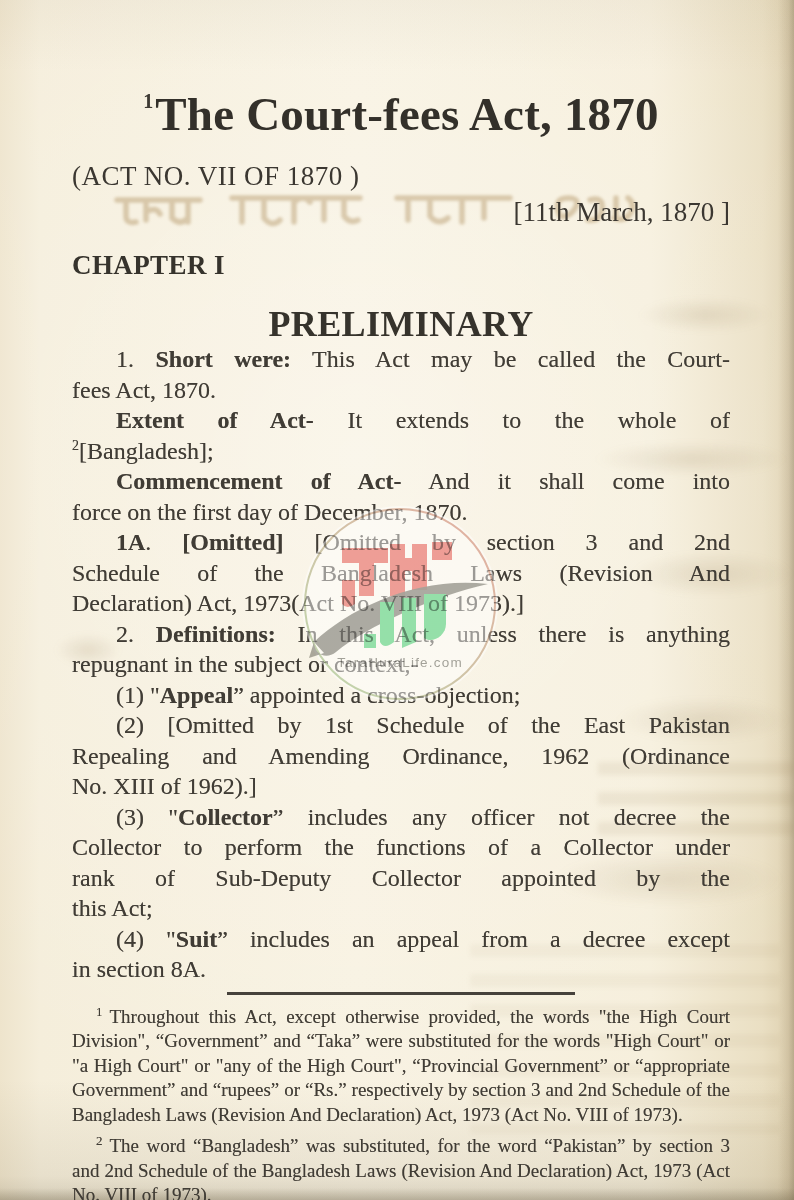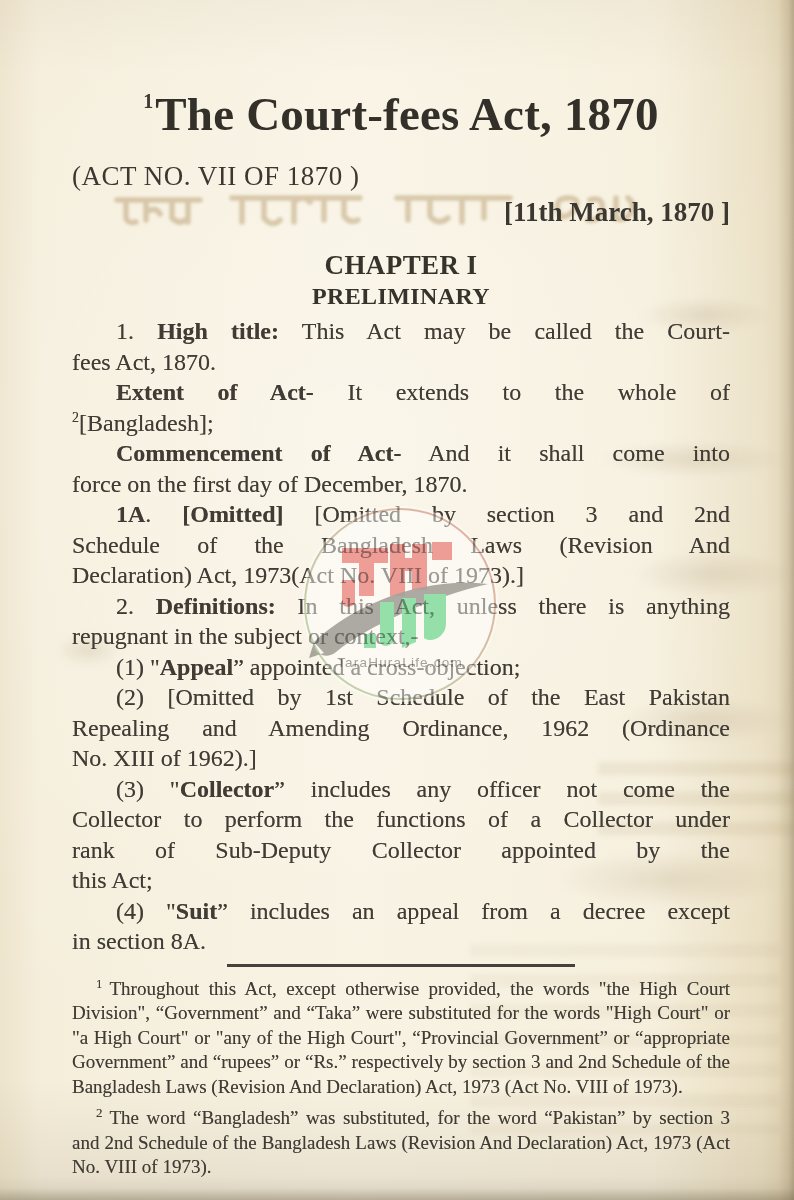"[11th March, 1870 ]" .date-line { font-weight: bold -> none }
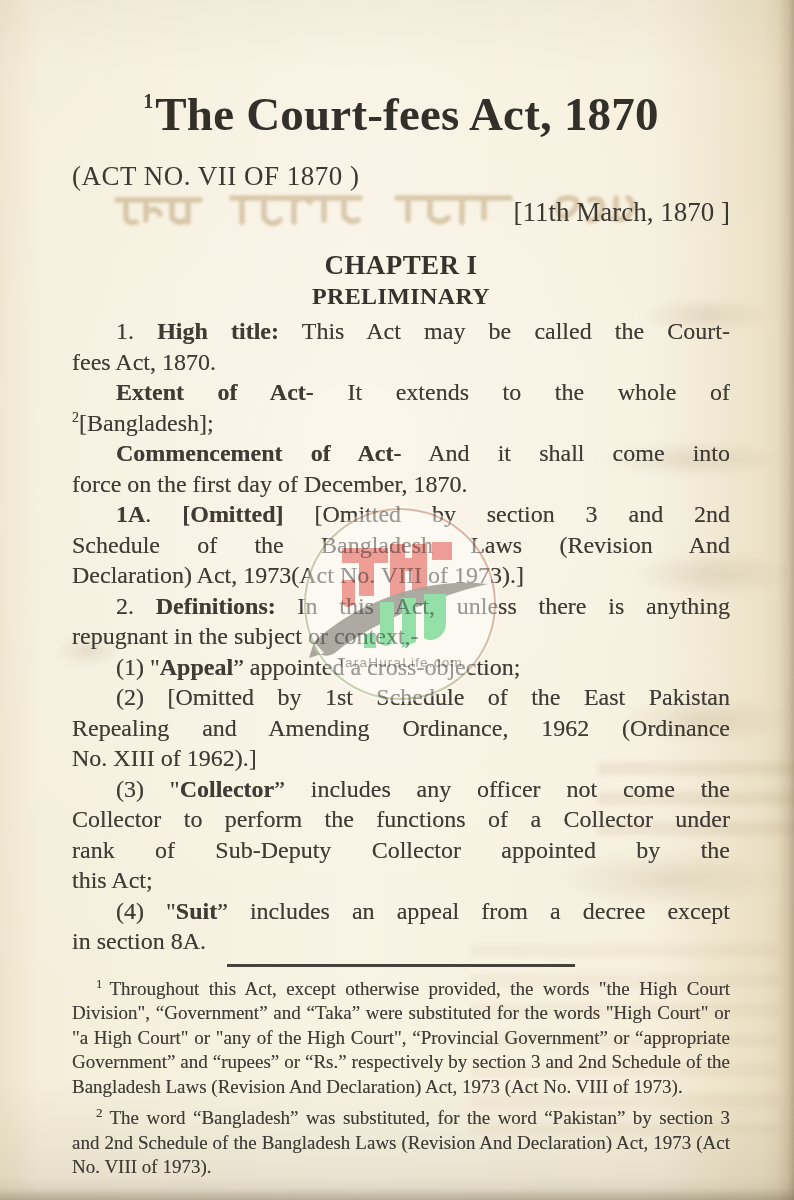"CHAPTER I" .chapter { text-align: center -> none }
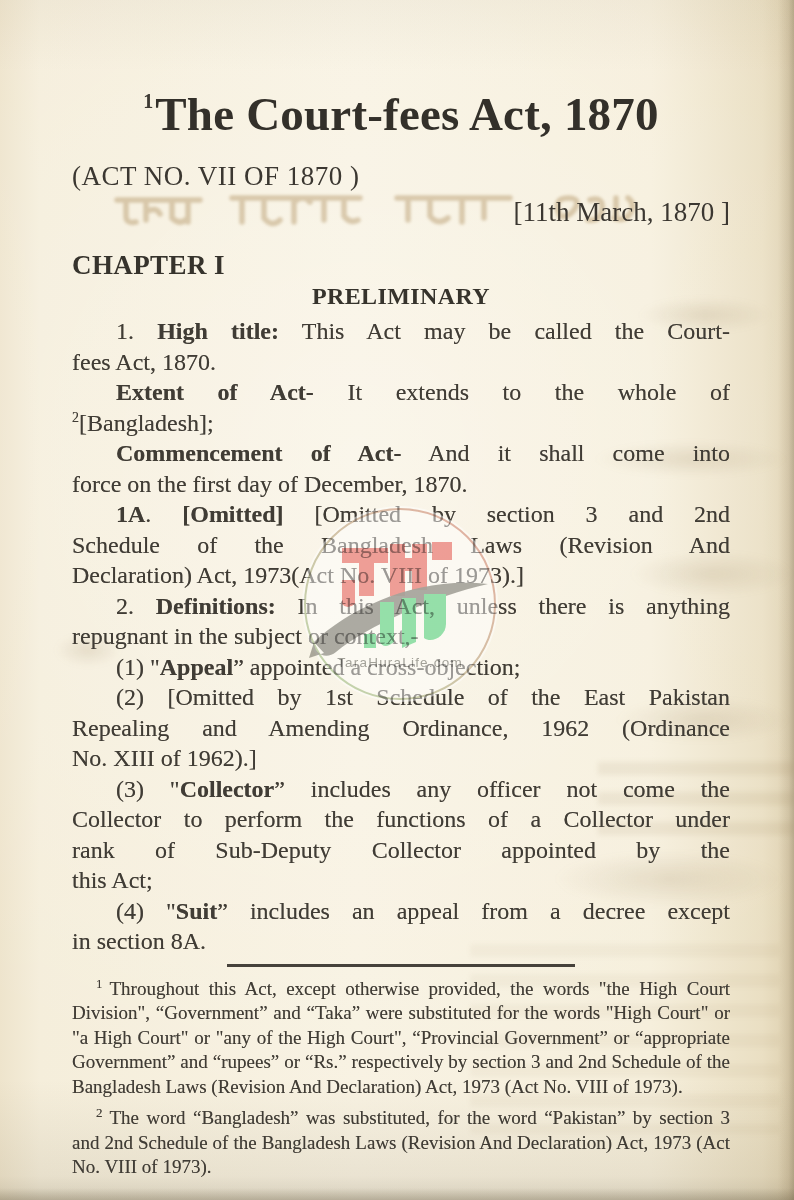"PRELIMINARY" .prelim { font-size: 24px -> 36px; margin-top: none -> 28px }
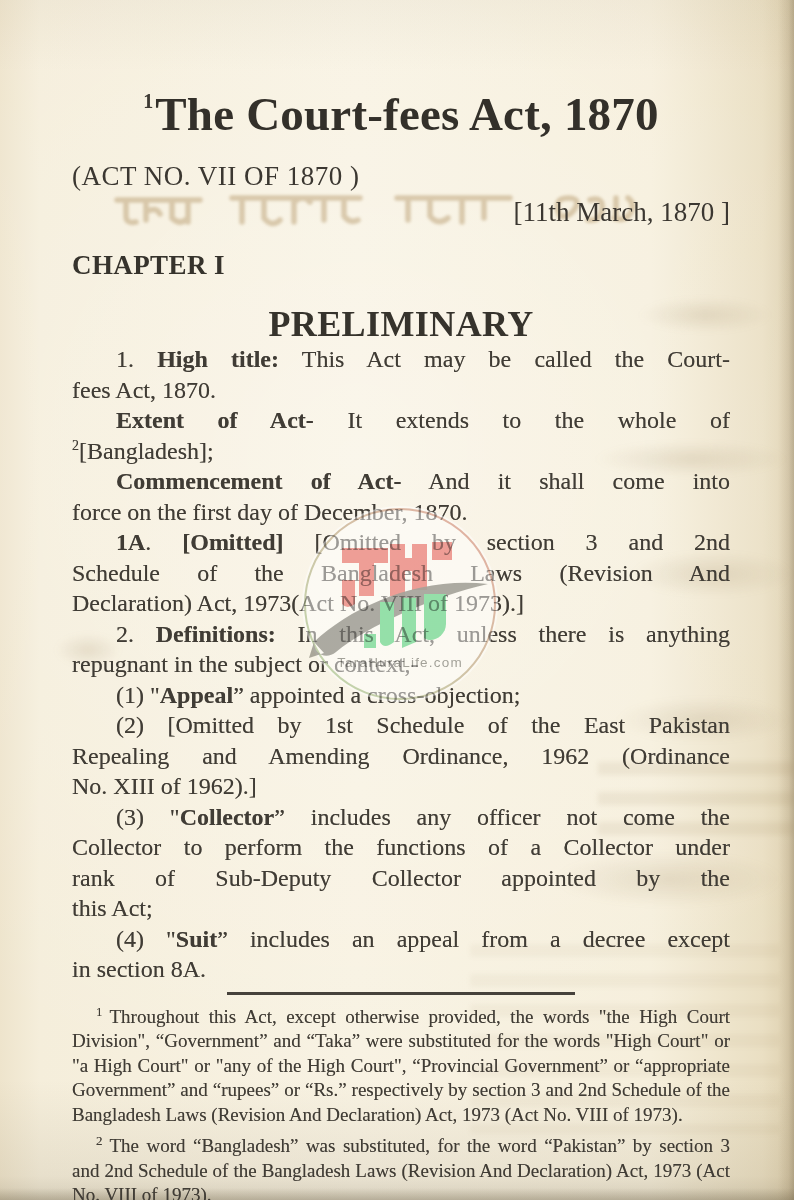"High title:" span.b { text: High title -> Short were }
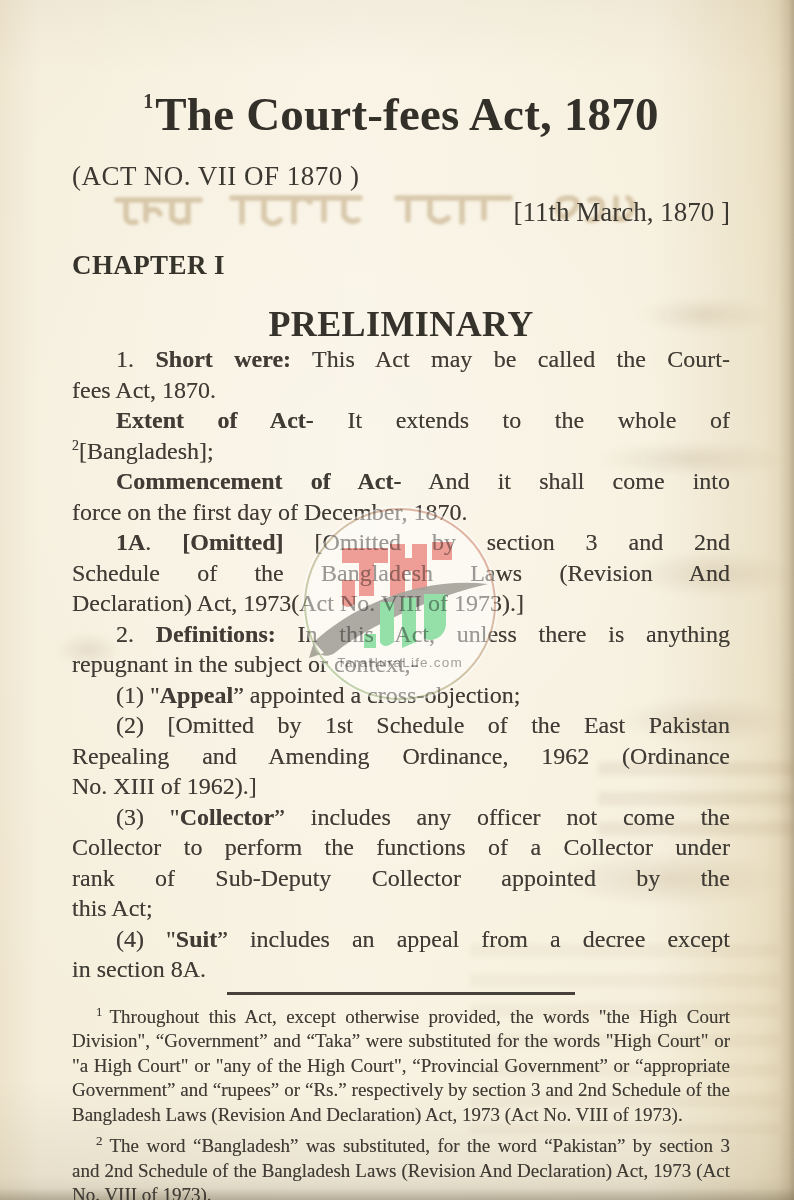"” includes any officer not" span { text: come -> decree }
